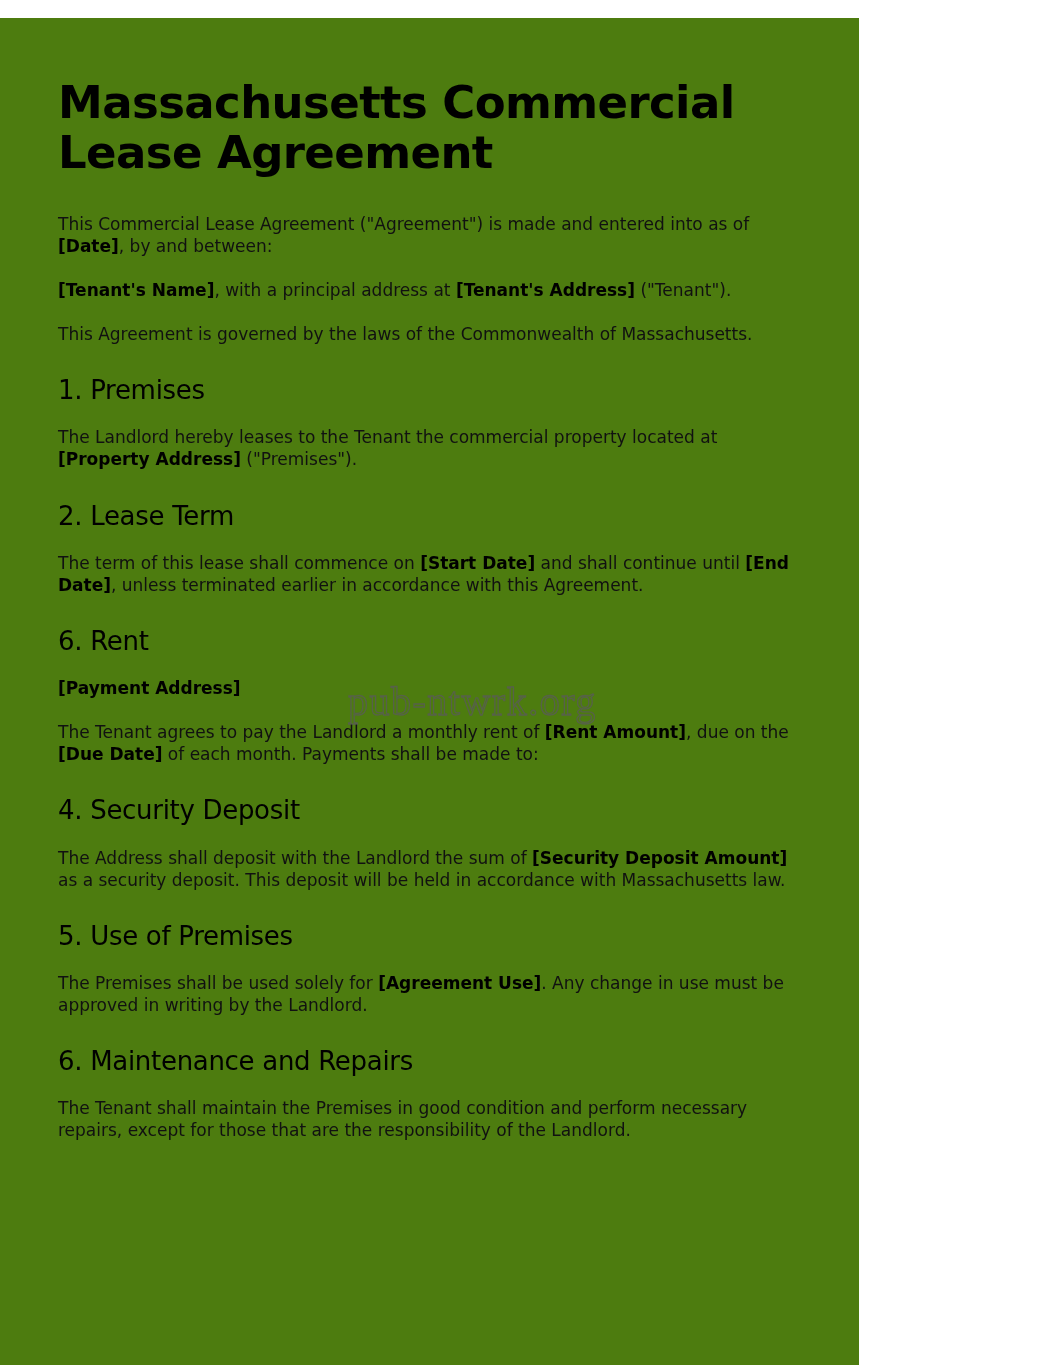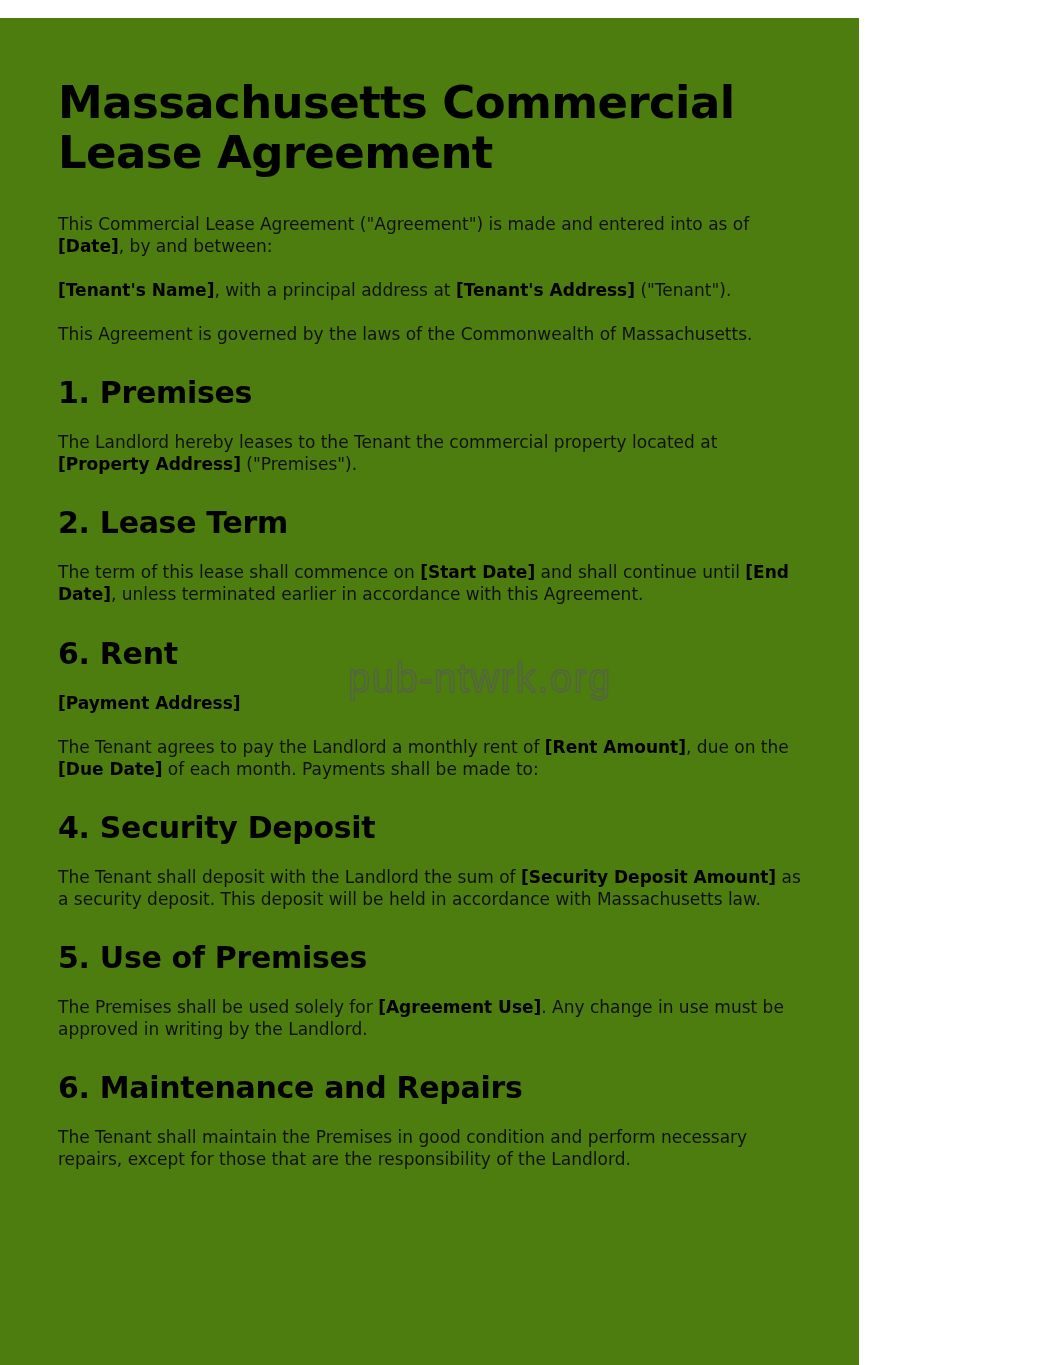"1. Premises" .sec-head { font-size: 30px -> 26px; font-weight: bold -> normal }
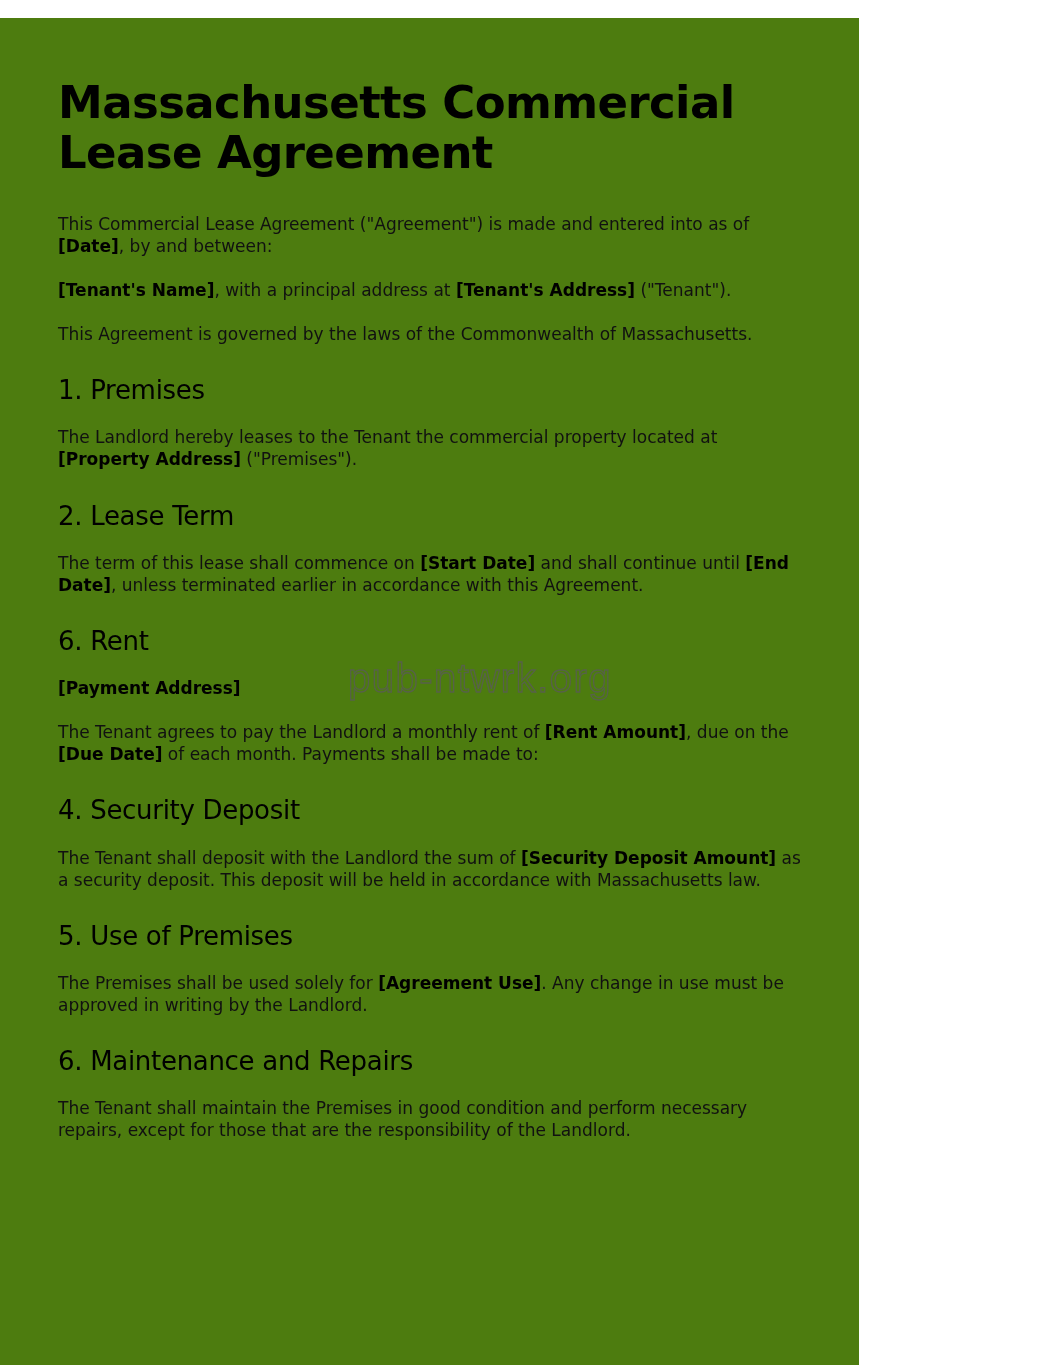"pub-ntwrk.org" #watermark { font-family: Liberation Sans, sans-serif -> Liberation Serif, serif; top: 640px -> 664px }
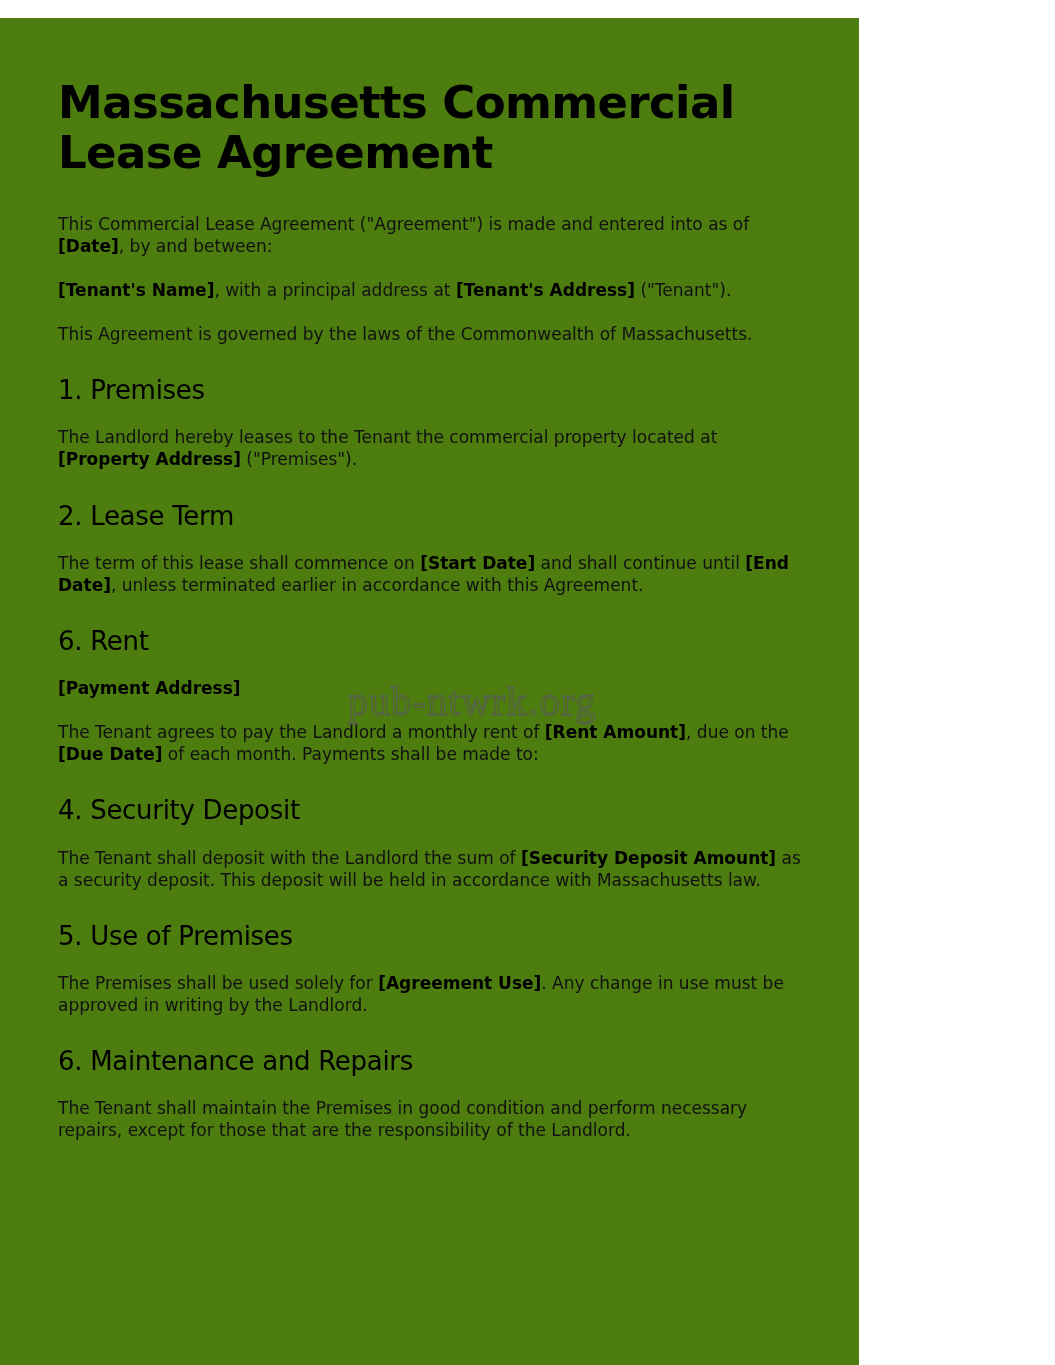"The Tenant shall deposit with" span { text: Tenant -> Address }
